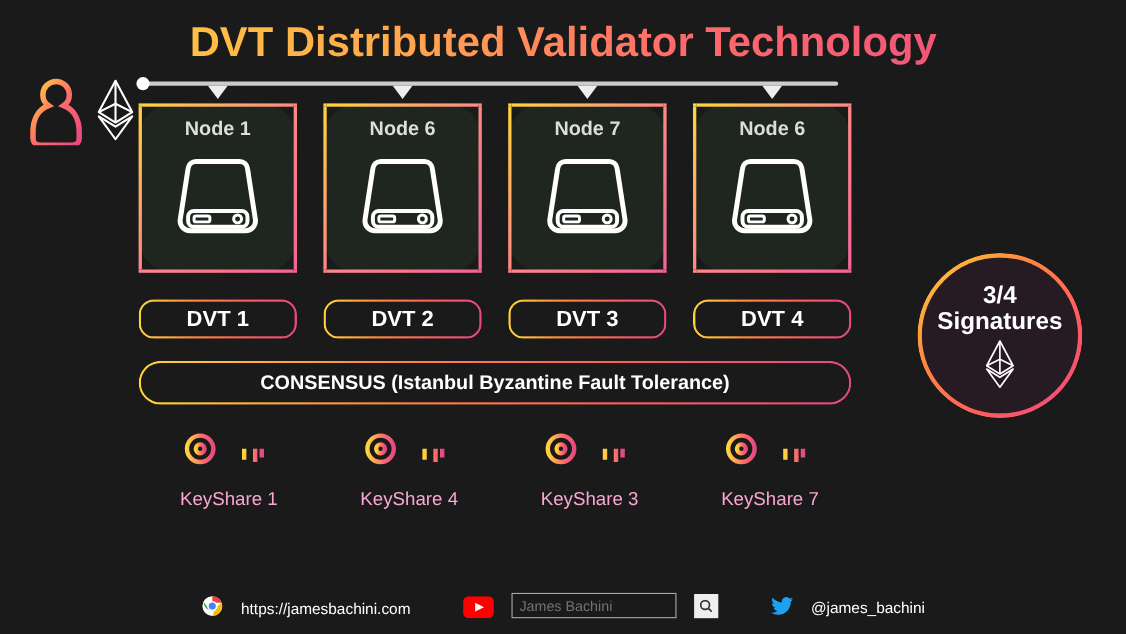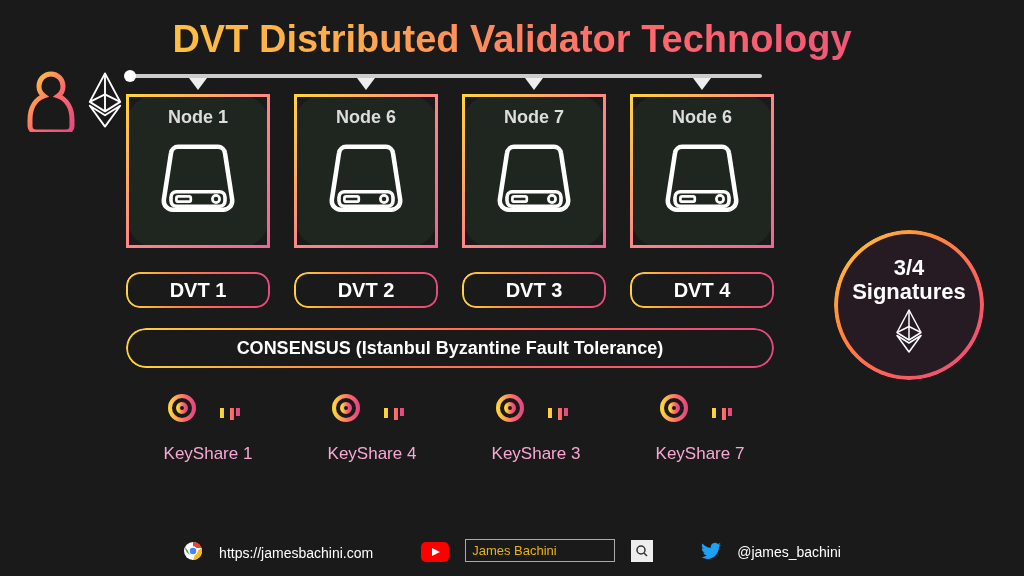"James Bachini" .search-box { color: #eab308 -> #737373 }
